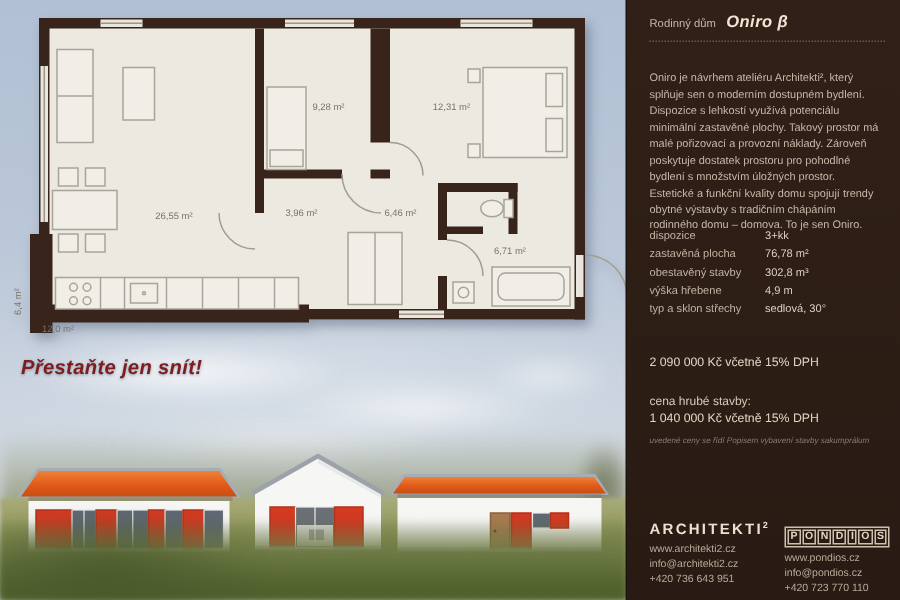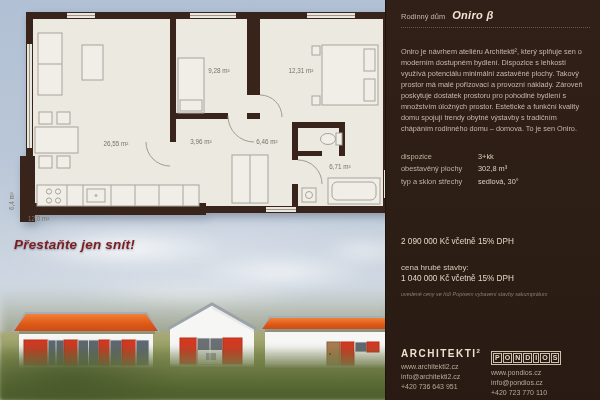"Rodinný dům" .panel { padding-left: 32px -> none }
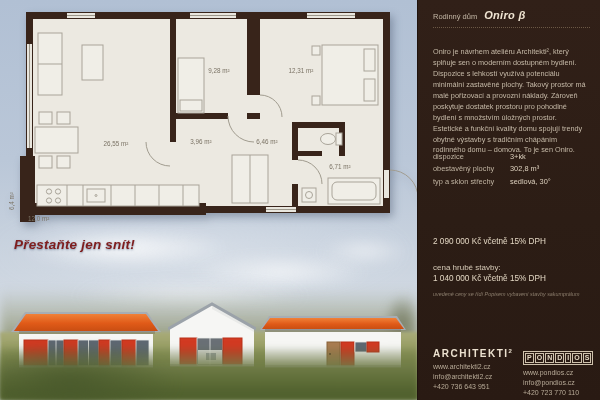"zastavěná plocha" div.spec-row { html: none -> <div> <span>zastavěná plocha</span> <span>76,78 m²</span> </div> }
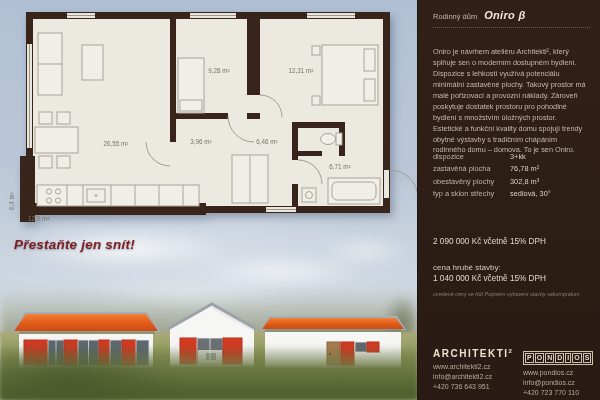"obestavěný plochy" span.lbl { text: plochy -> stavby }
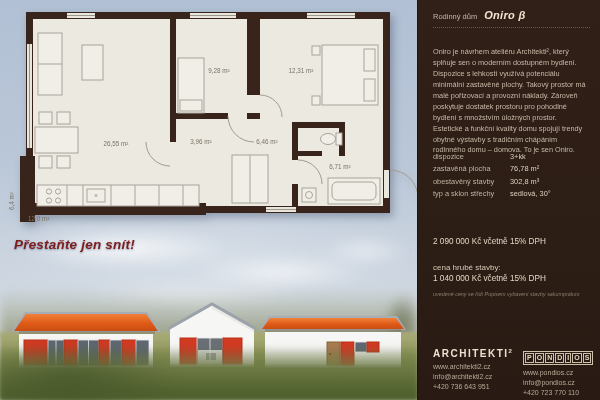"výška hřebene" div.spec-row { html: none -> <div> <span>výška hřebene</span> <span>4,9 m</span> </div> }
